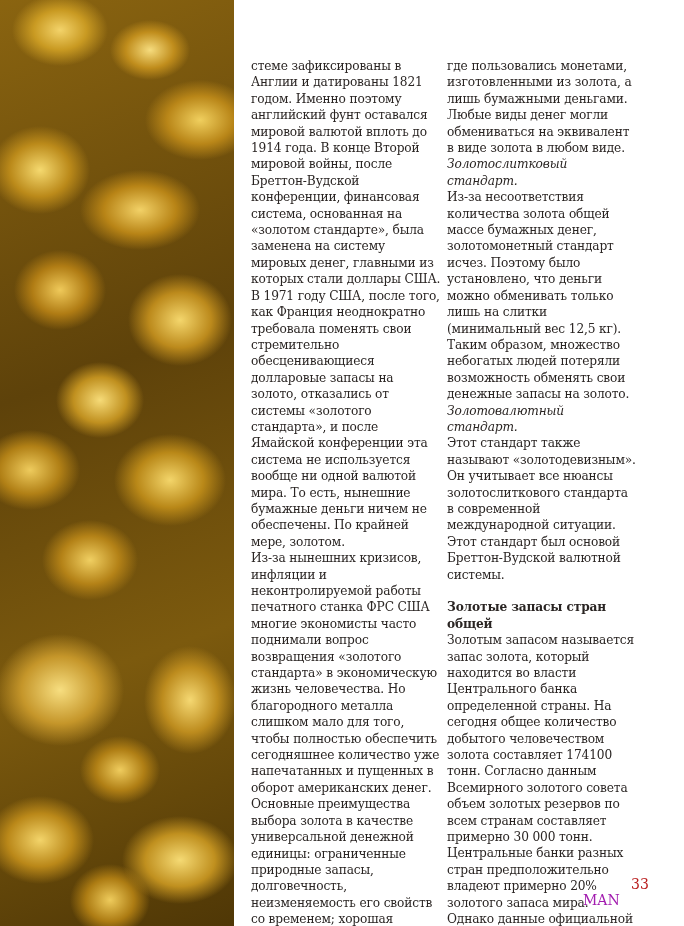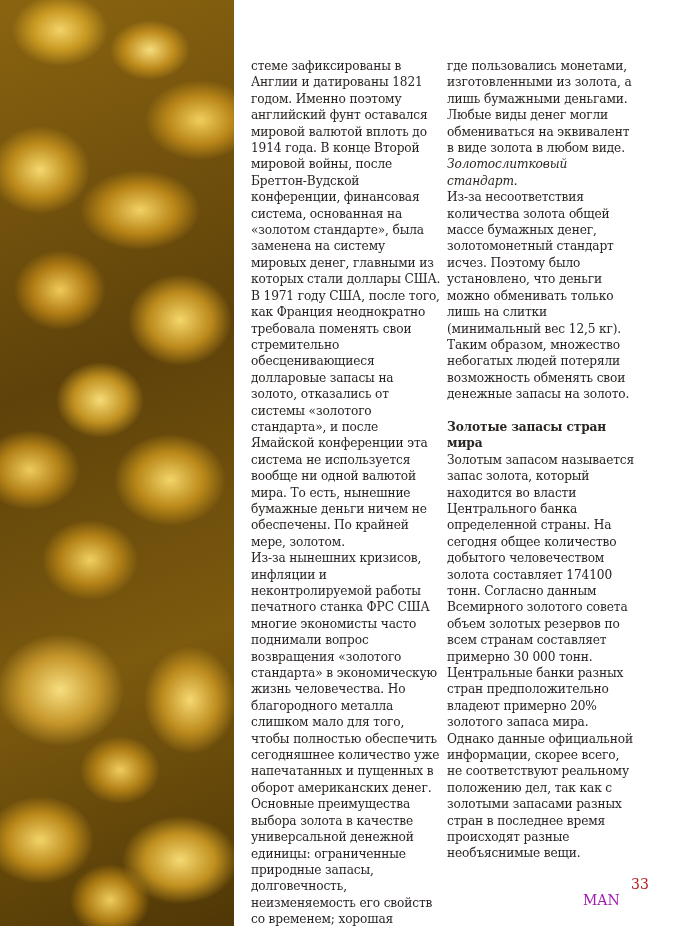"Золотовалютный стандарт." p.sub { html: none -> <p>Золотовалютный стандарт.</p> }
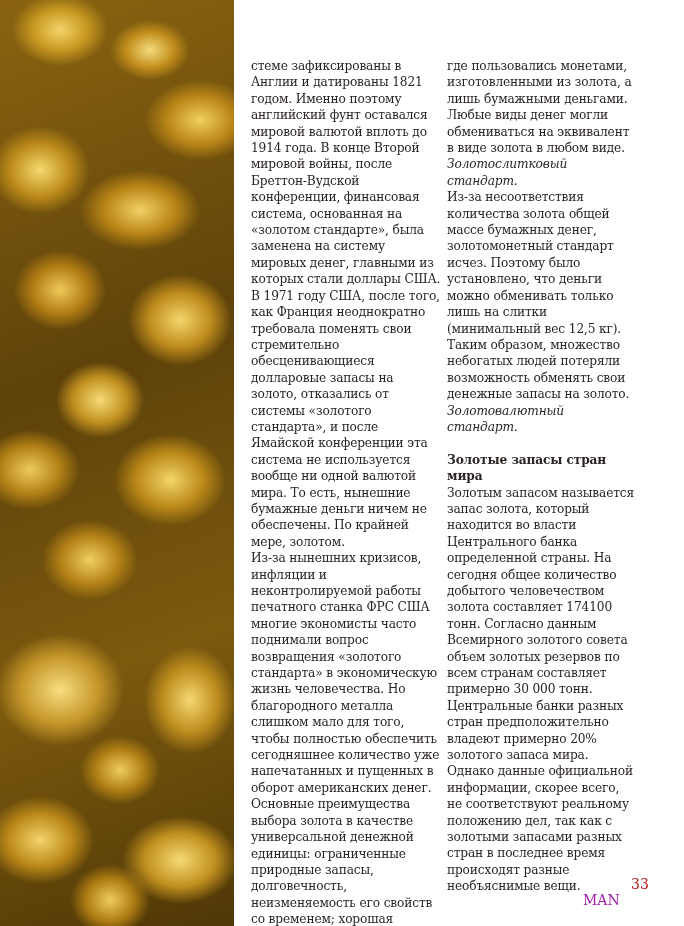"Этот стандарт также называют" p { html: none -> <p>Этот стандарт также называют «золотодевизным». Он учитывает все нюансы золотослиткового стандарта в современной международной ситуации. Этот стандарт был основой Бреттон-Вудской валютной системы.</p> }
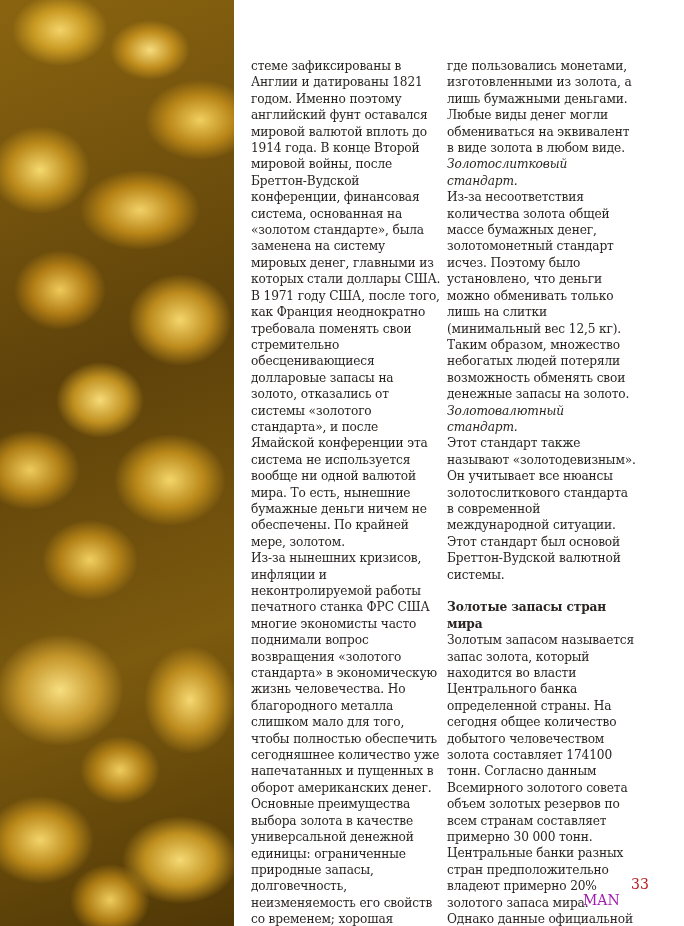"Золотые запасы стран мира" p.head { text: мира -> общей }
